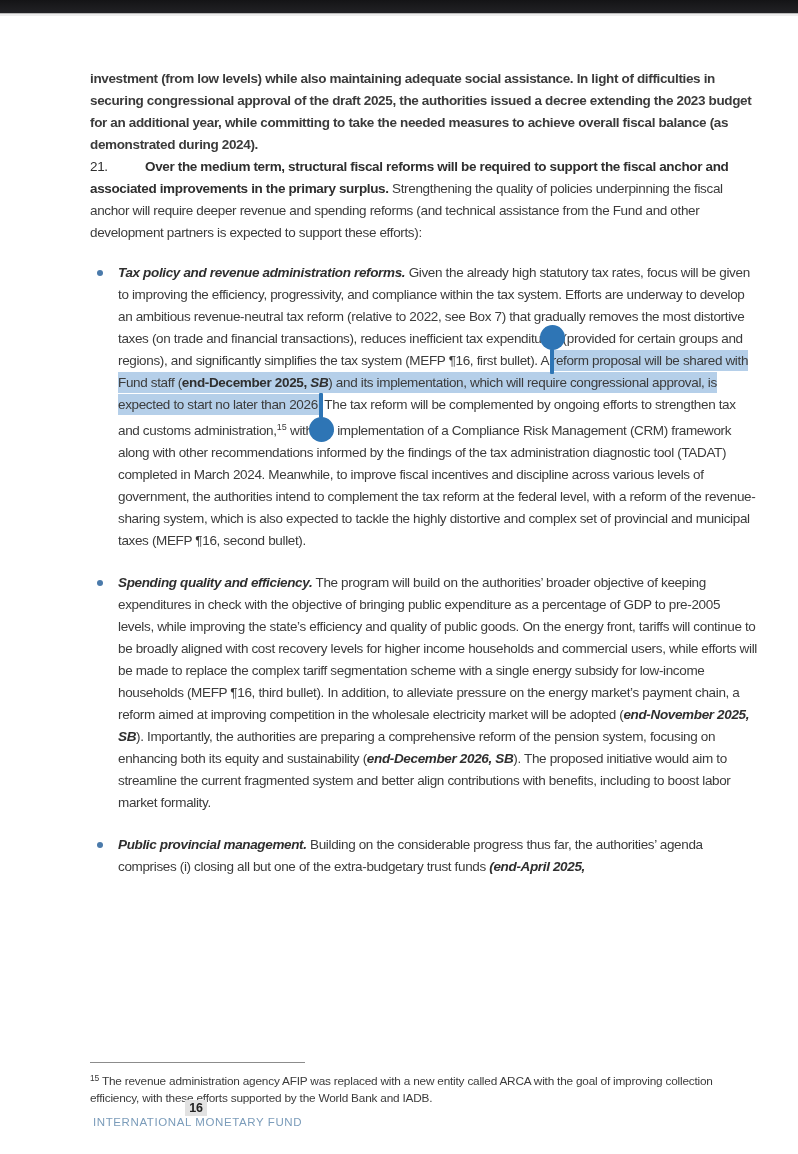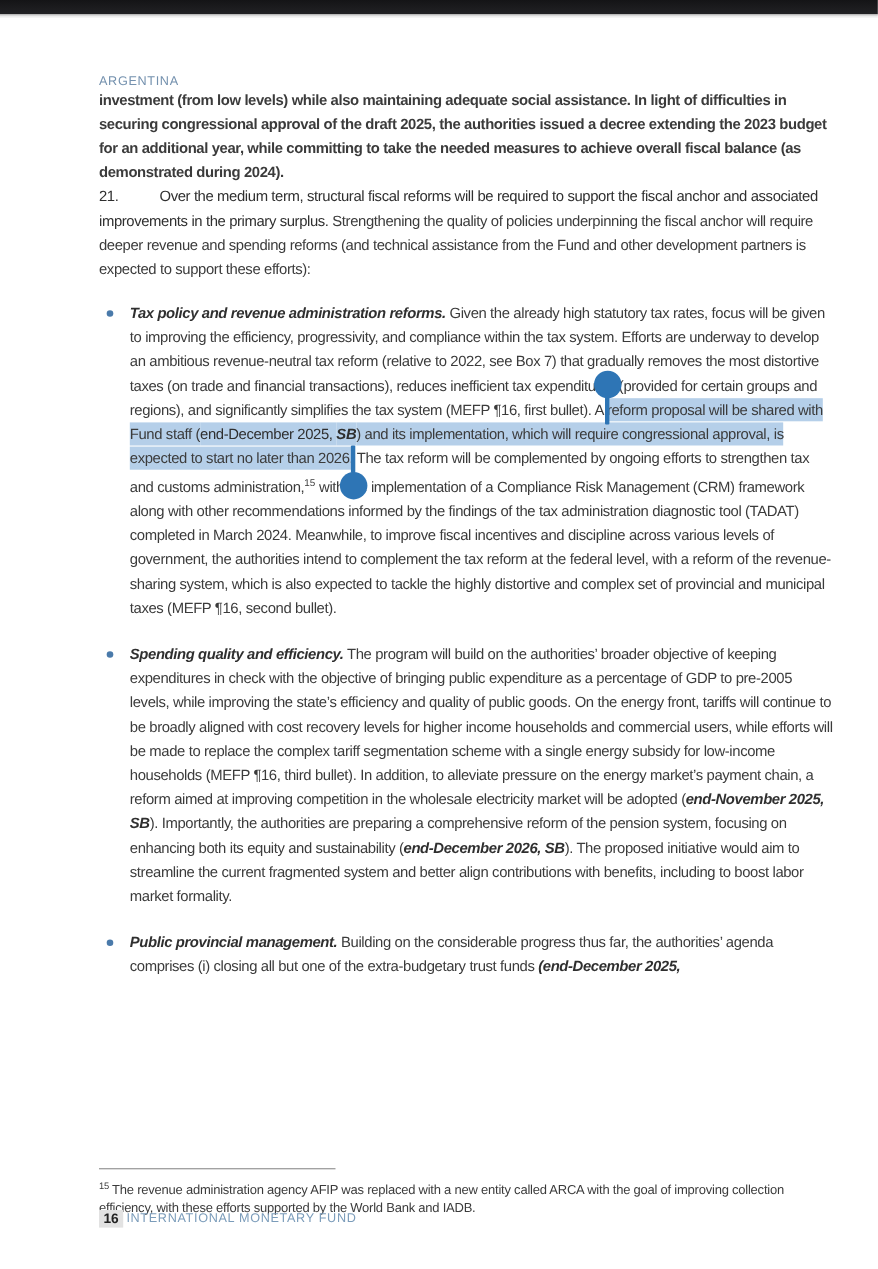"ARGENTINA" div.doc-header { html: <div> <span>ARGENTINA</span> </div> -> none }
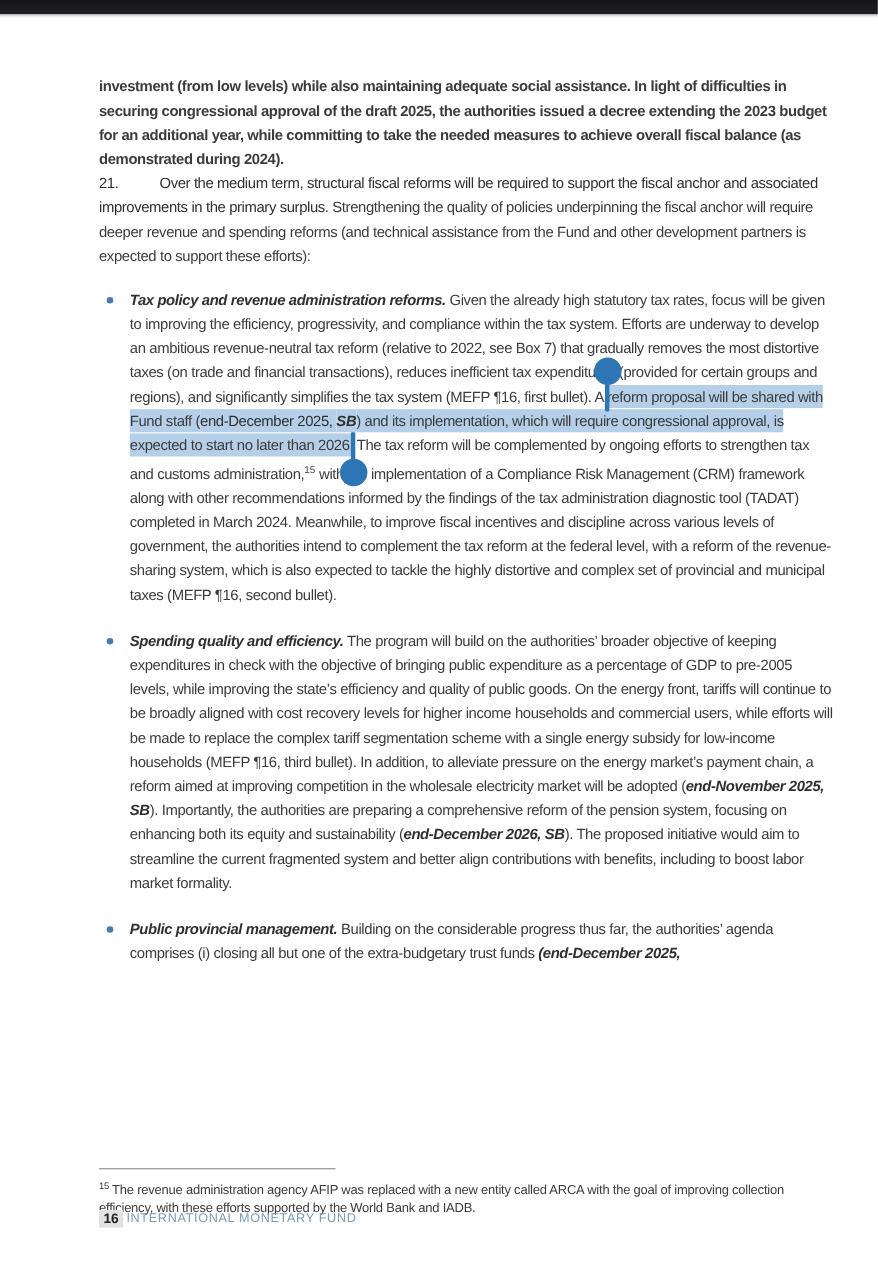"Over the medium term, structural" .b { font-weight: normal -> bold }
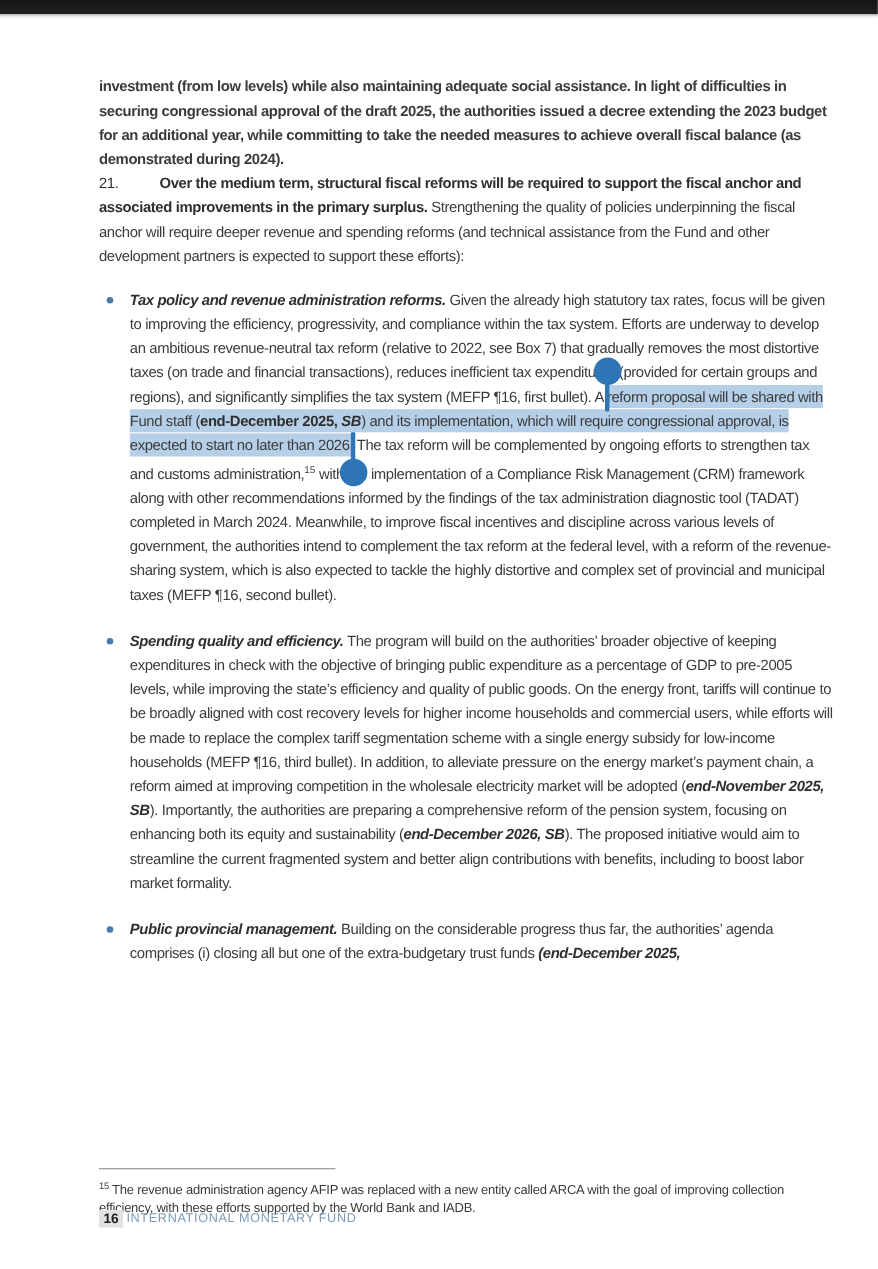"(end-December 2025," span.bi { text: end-December -> end-April }
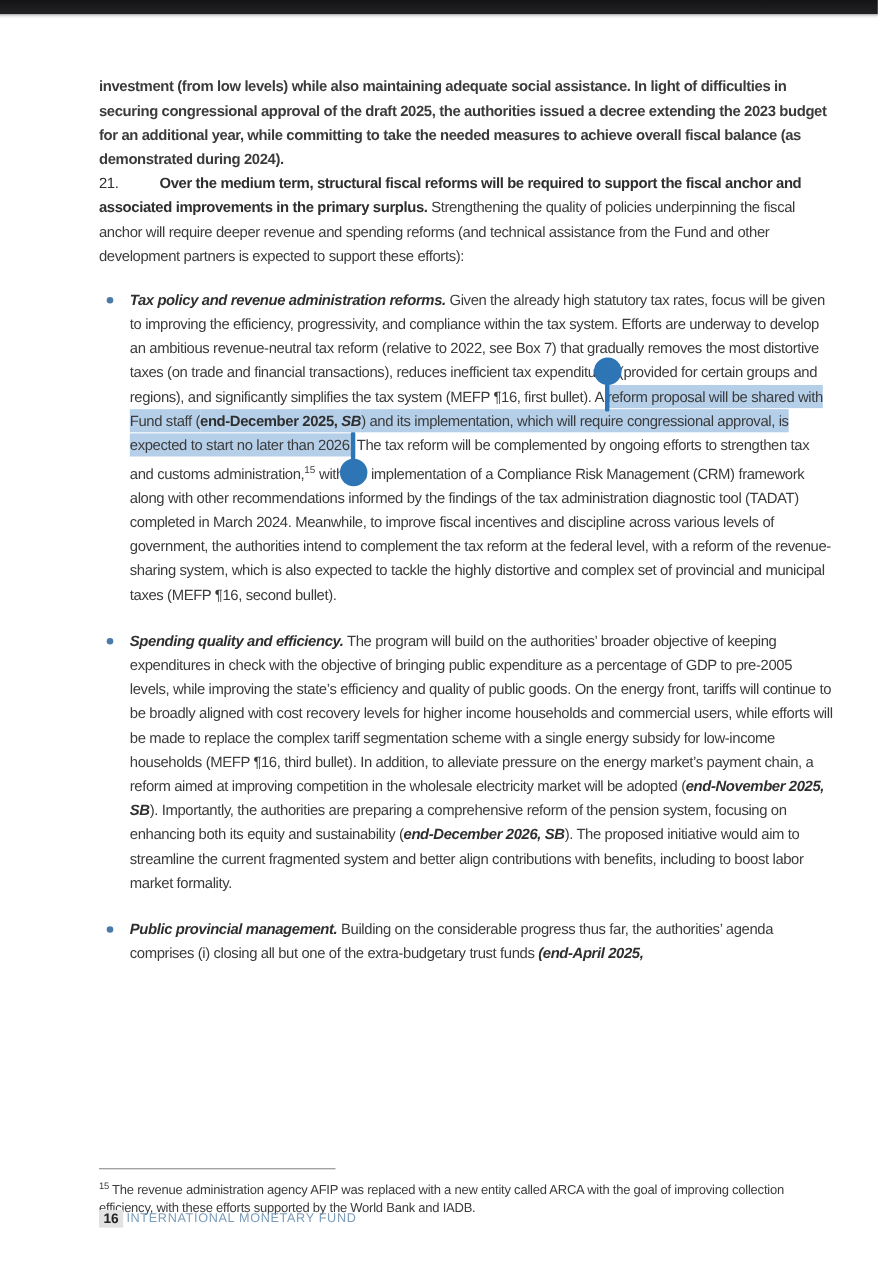"16" .footer { flex-direction: none -> column }
